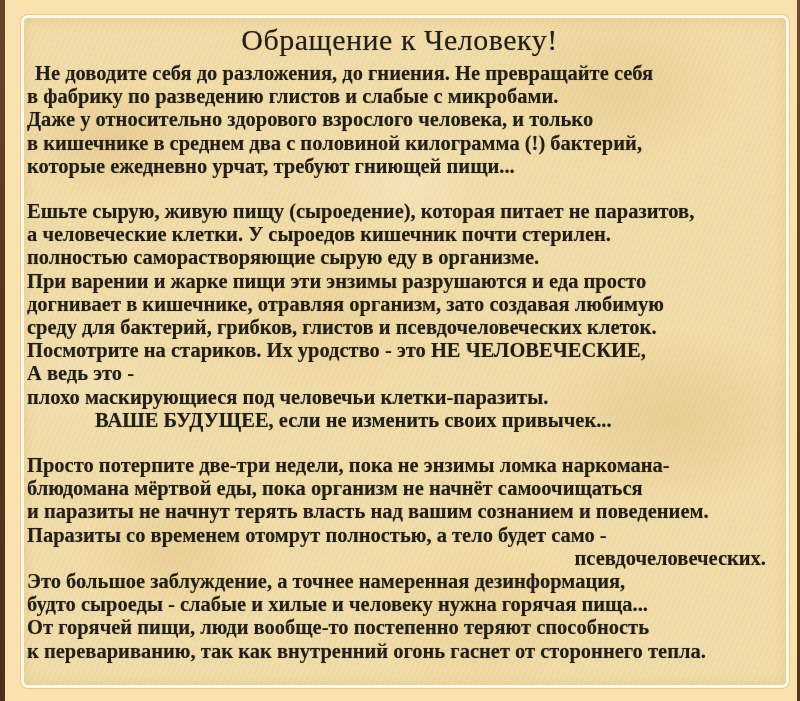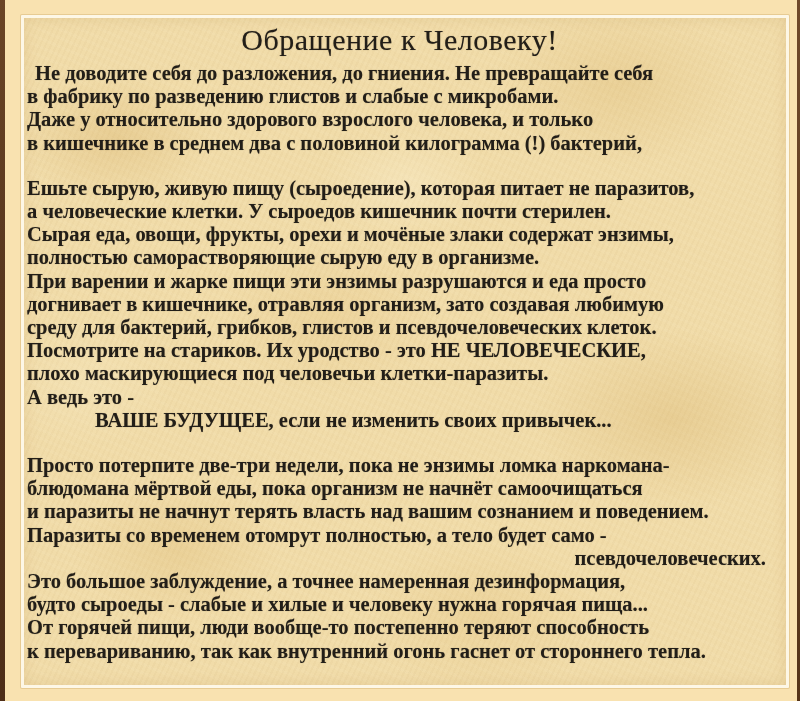"Обращение к Человеку!" .paper { border-radius: 1px -> 7px }
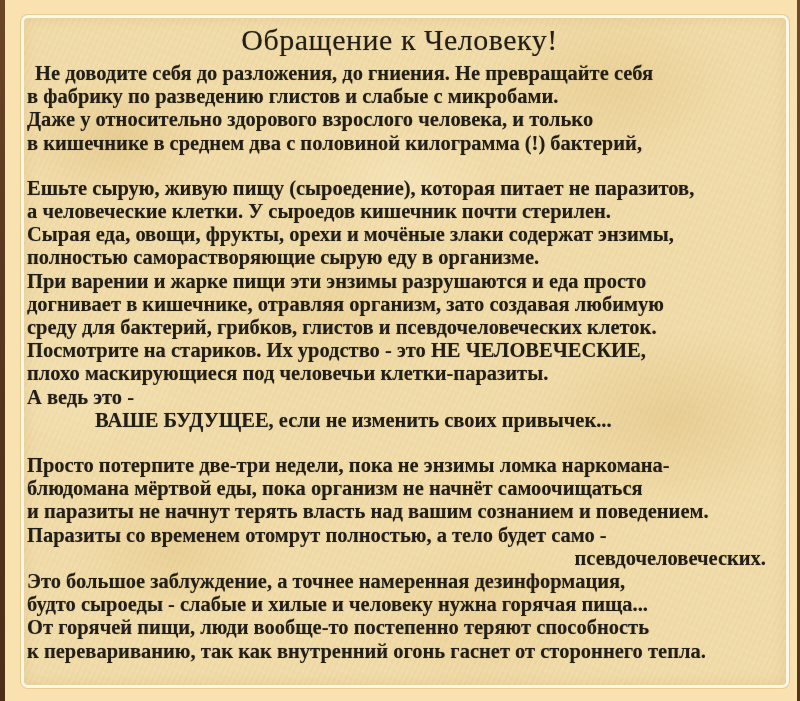"которые ежедневно урчат, требуют гниющей" div.line { html: none -> <div>которые ежедневно урчат, требуют гниющей пищи...</div> }
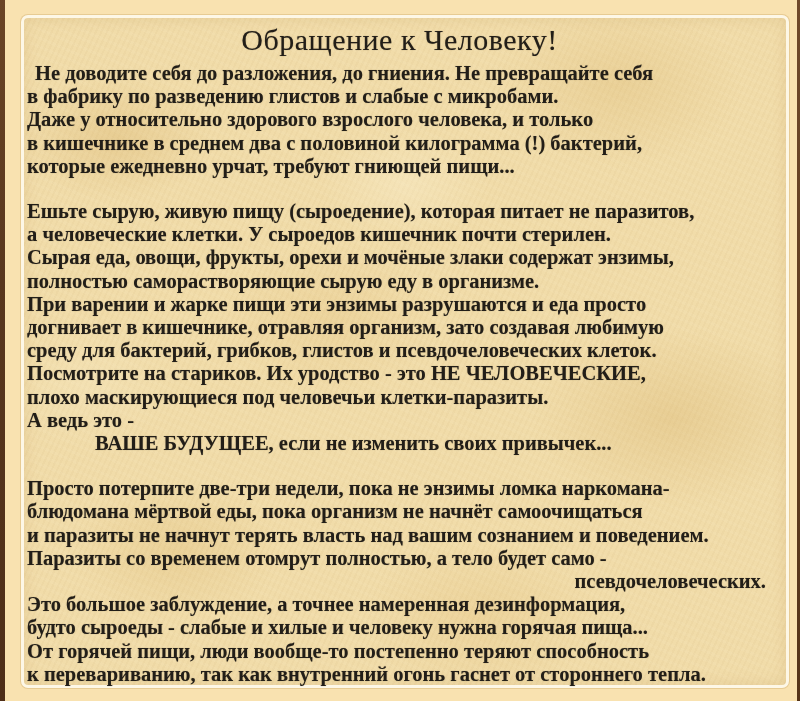"Сырая еда, овощи, фрукты, орехи" div.line { html: <div>Сырая еда, овощи, фрукты, орехи и мочёные злаки содержат энзимы,</div> -> none }
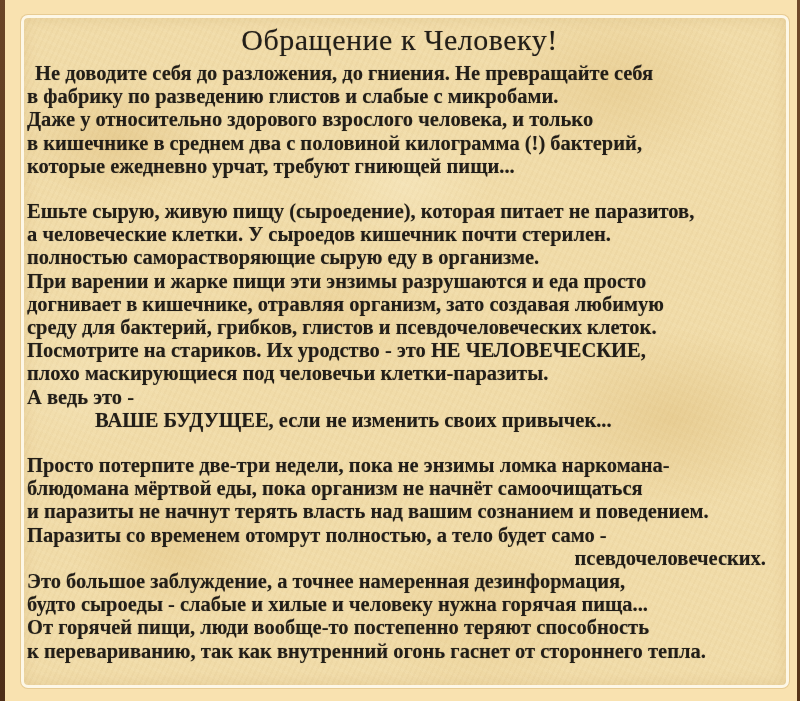"плохо маскирующиеся под человечьи" div.line { order: before "А ведь это -" -> after "А ведь это -" }
